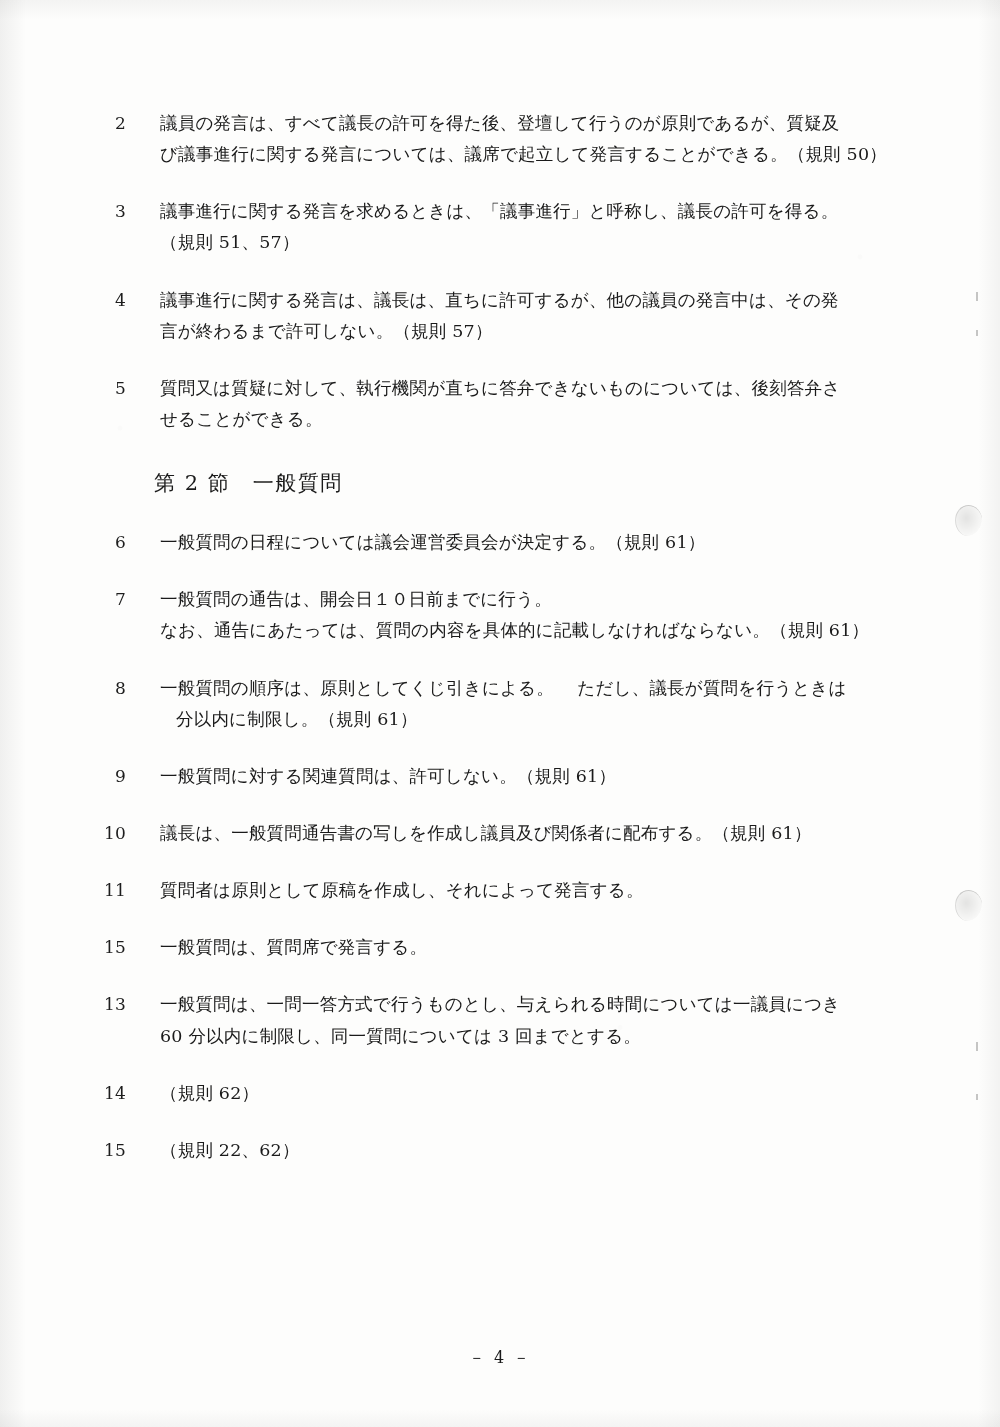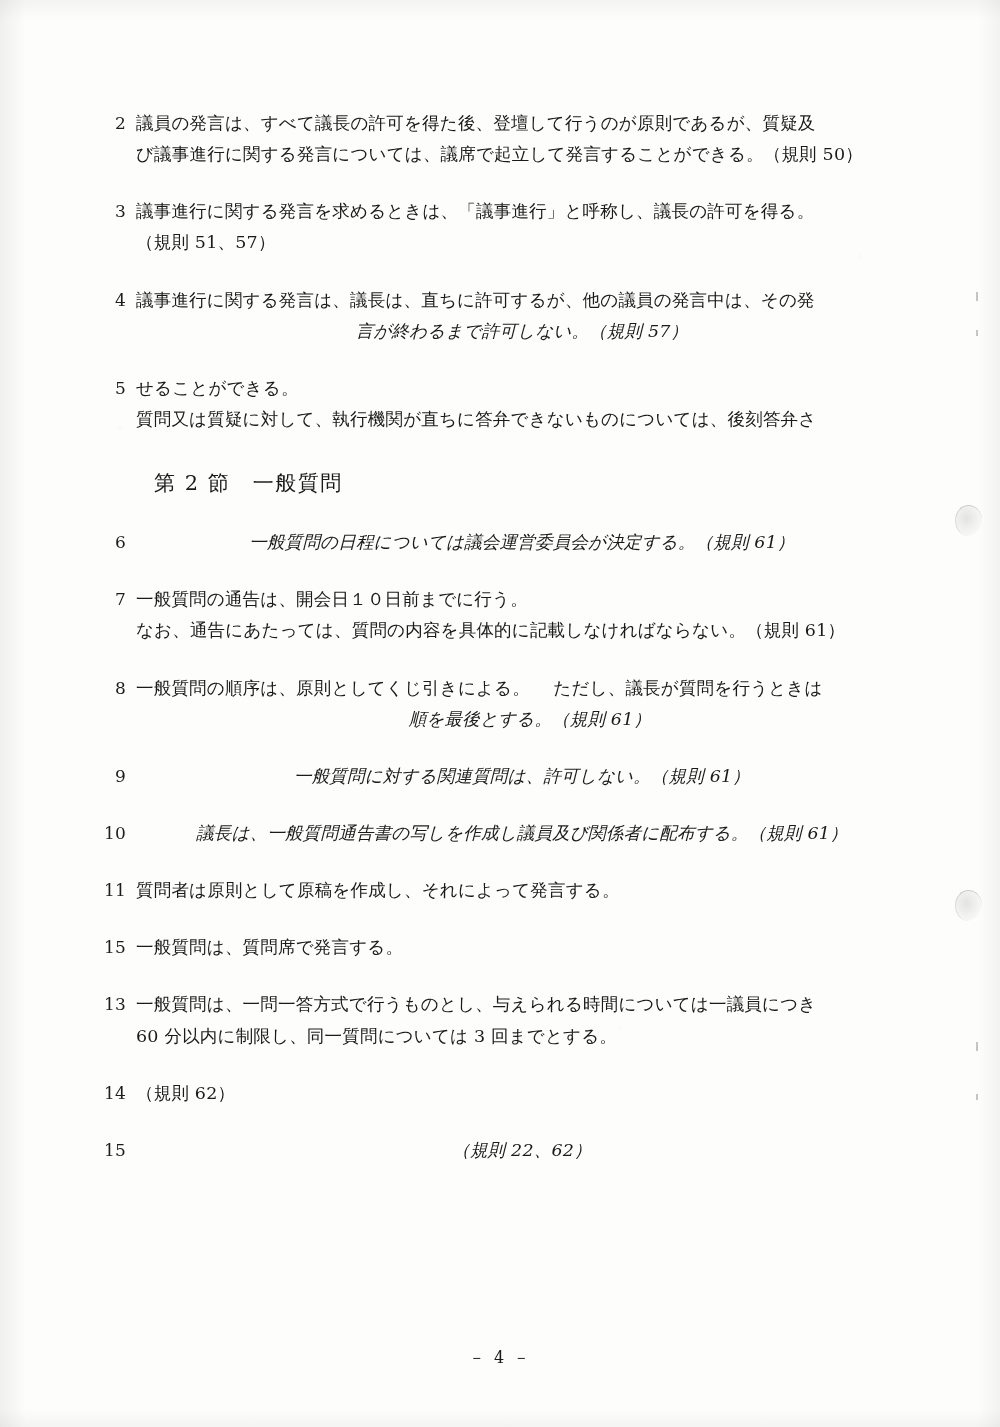"議員の発言は、すべて議長の許可を得た後、登壇して行うのが原則であるが、質疑及" .body-text { margin-left: none -> 24px }
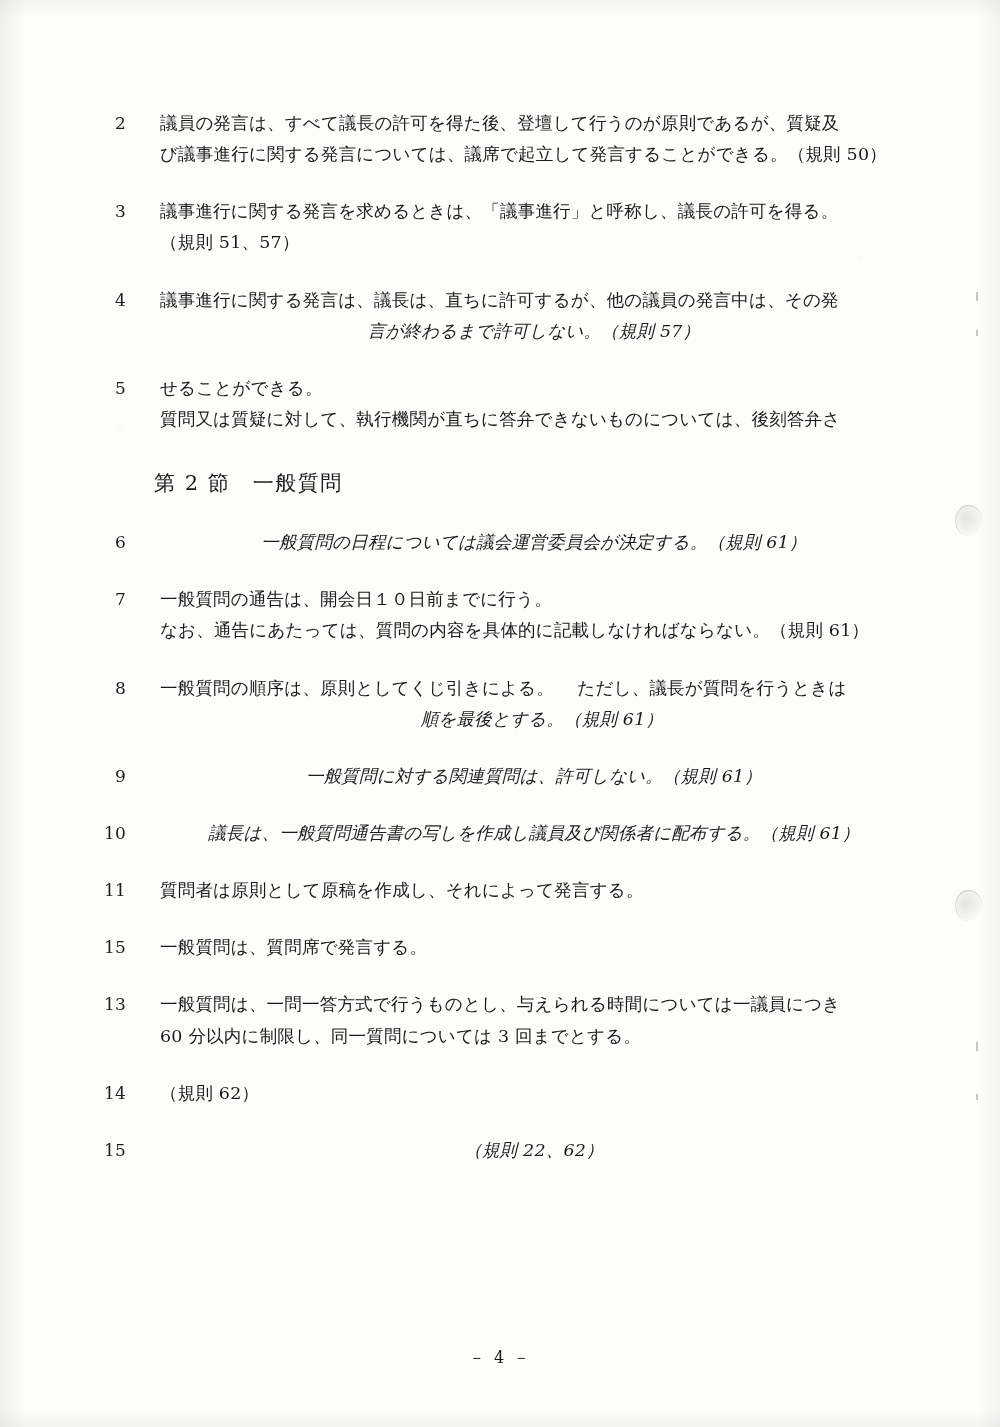"言が終わるまで許可しない。" .line.justify-ref { font-style: italic -> none; justify-content: center -> flex-start }
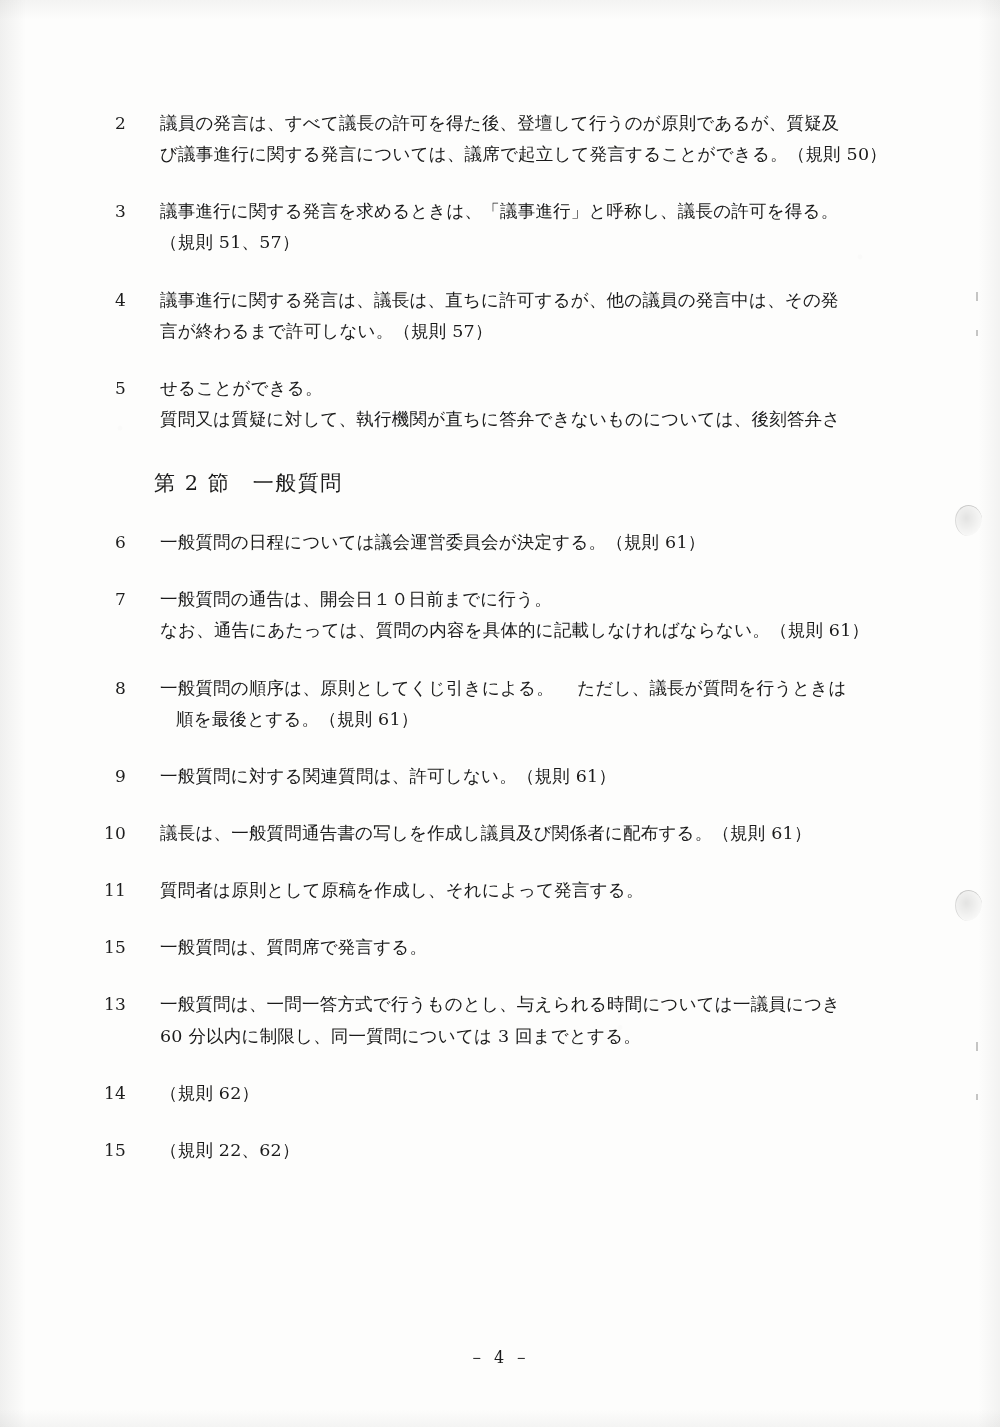"せることができる。" span.line { order: before "質問又は質疑に対して、執行機関が直ちに答弁できないものについては、後刻答弁さ" -> after "質問又は質疑に対して、執行機関が直ちに答弁できないものについては、後刻答弁さ" }
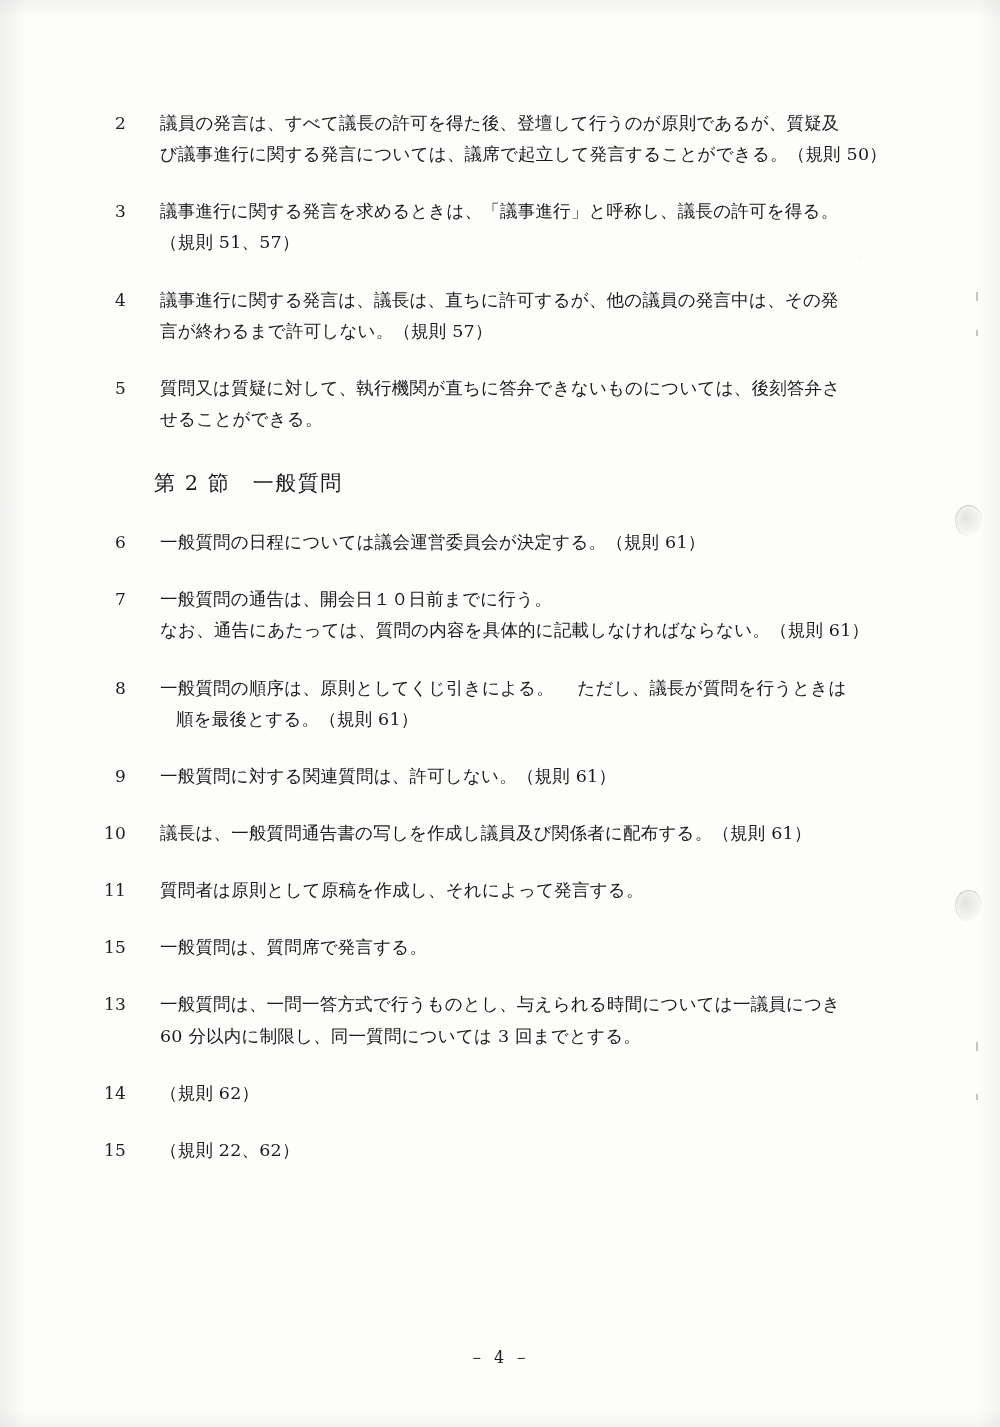"順を最後とする。" span.indent { text: 順を最後とする -> 分以内に制限し }
